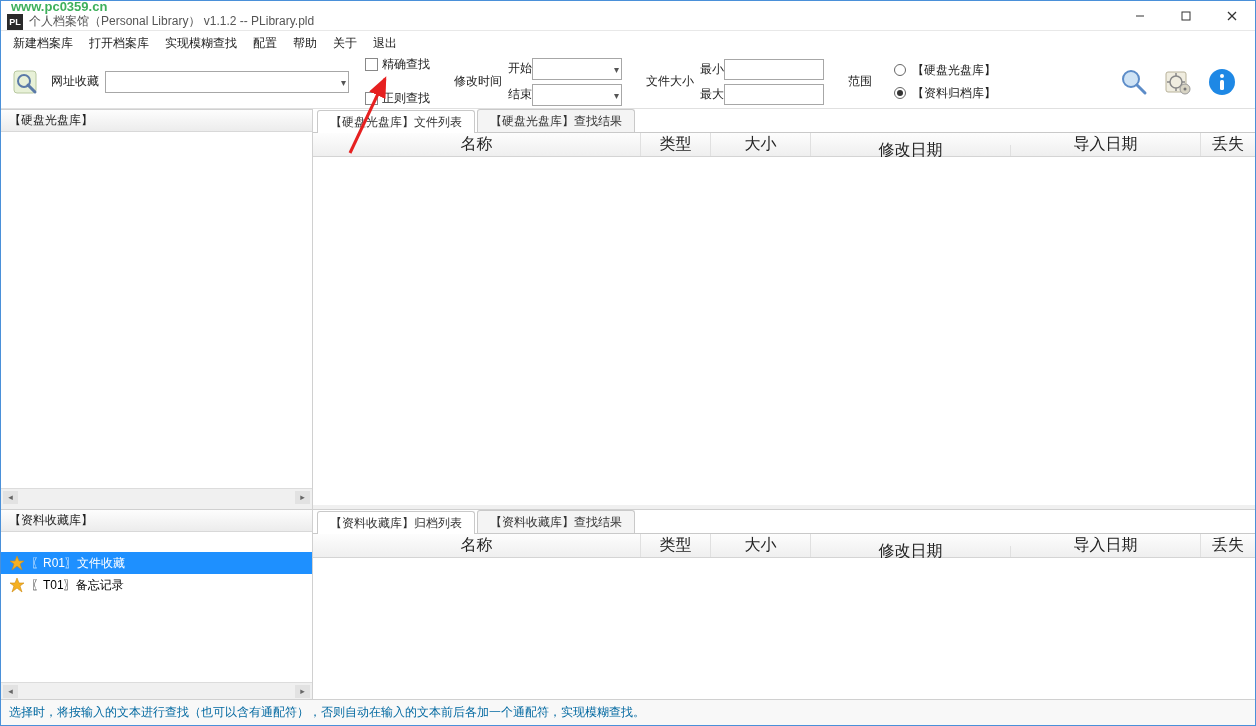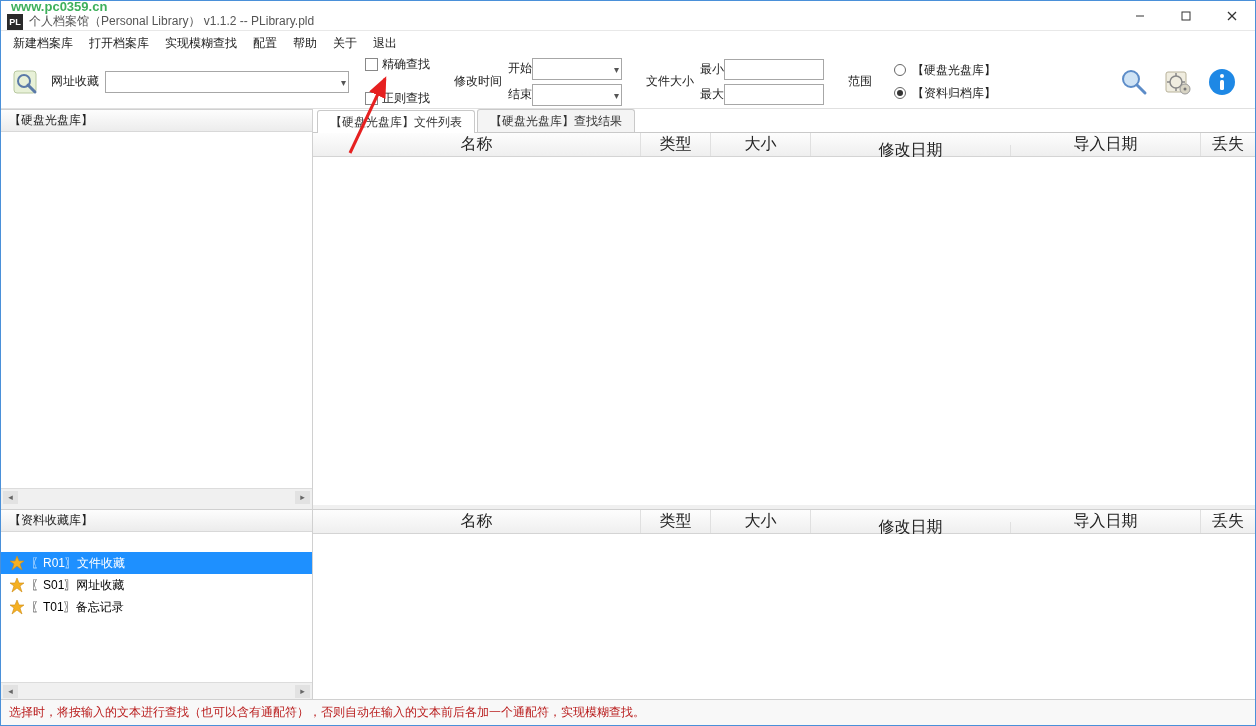"【资料收藏库】归档列表" div.tabs { html: none -> <div> <div>【资料收藏库】归档列表</div> <div>【资料收藏库】查找结果</div> </div> }
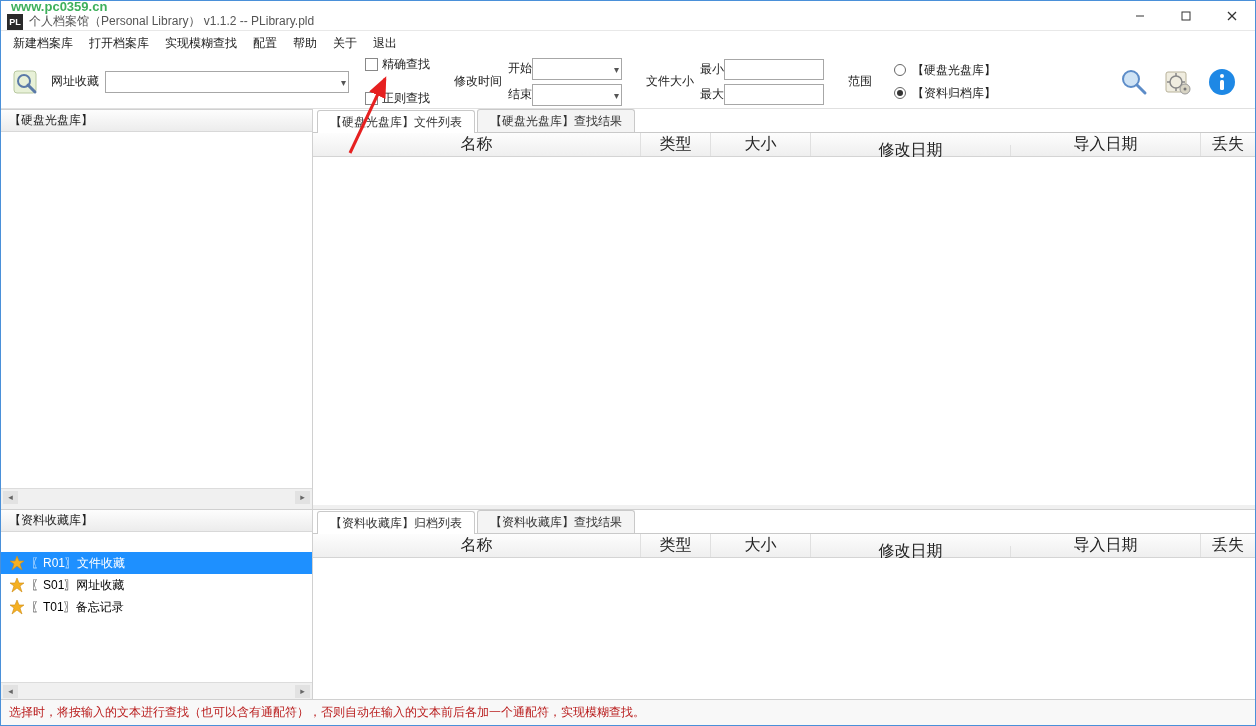"〖S01〗网址收藏" div.tree-item { html: <div> <svg> <polygon></polygon> </svg> <span>〖S01〗网址收藏</span> </div> -> none }
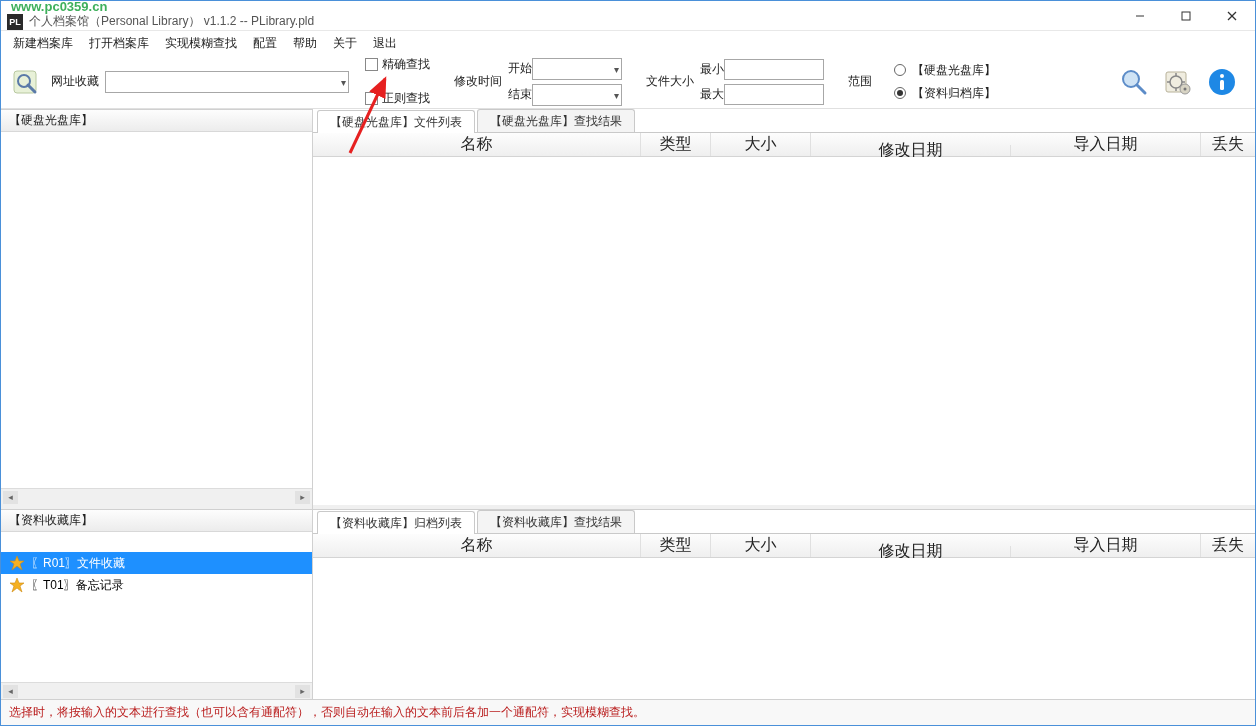"选择时，将按输入的文本进行查找（也可以含有通配符），否则自动在输入的文本前后各加" .statusbar { color: #b91c1c -> #0369a1 }
